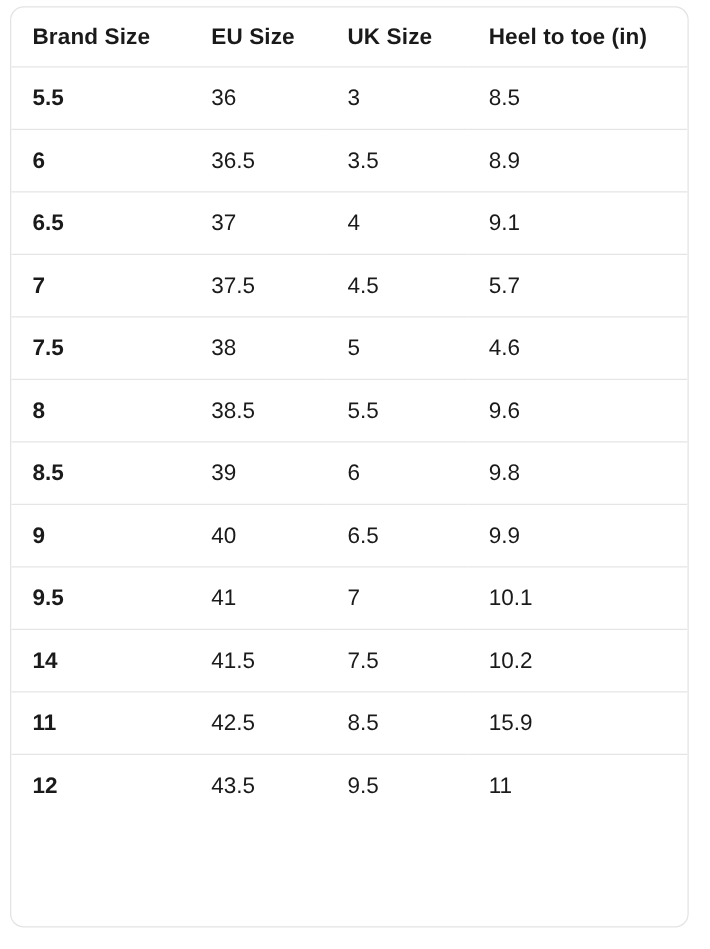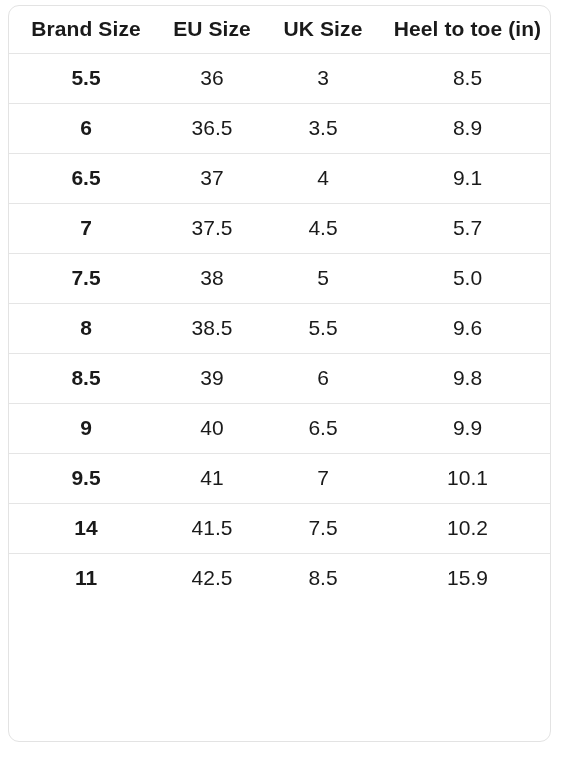"Brand Size" table.size-table th, table.size-table td { font-size: 21px -> 18px; text-align: center -> left }
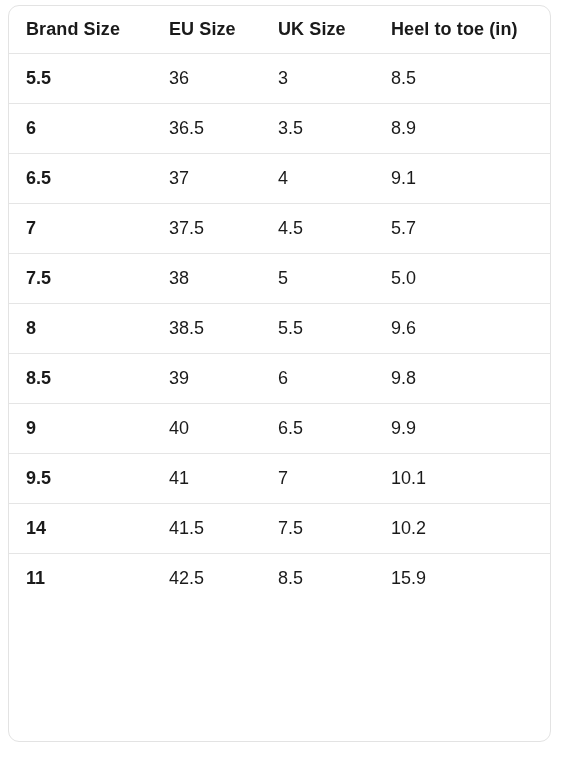"5.0" td.cell-heel { text: 5.0 -> 4.6 }
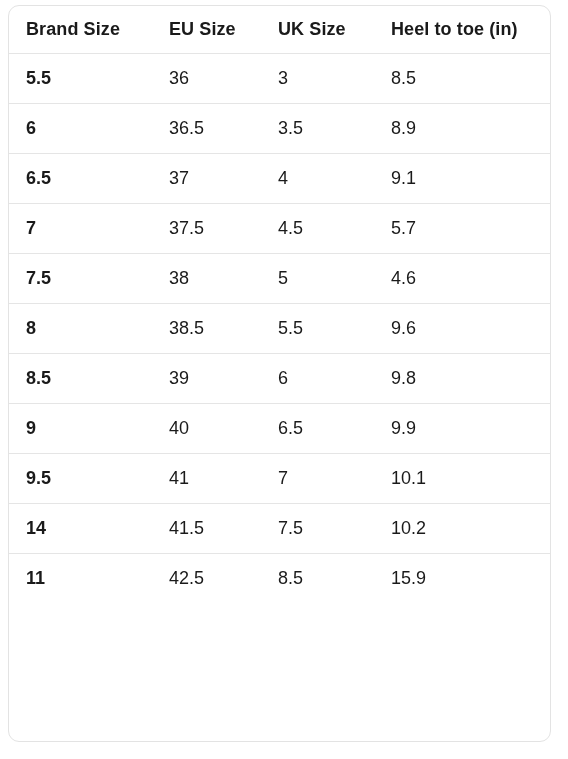"12" tr { html: none -> <tr> <td>12</td> <td>43.5</td> <td>9.5</td> <td>11</td> </tr> }
